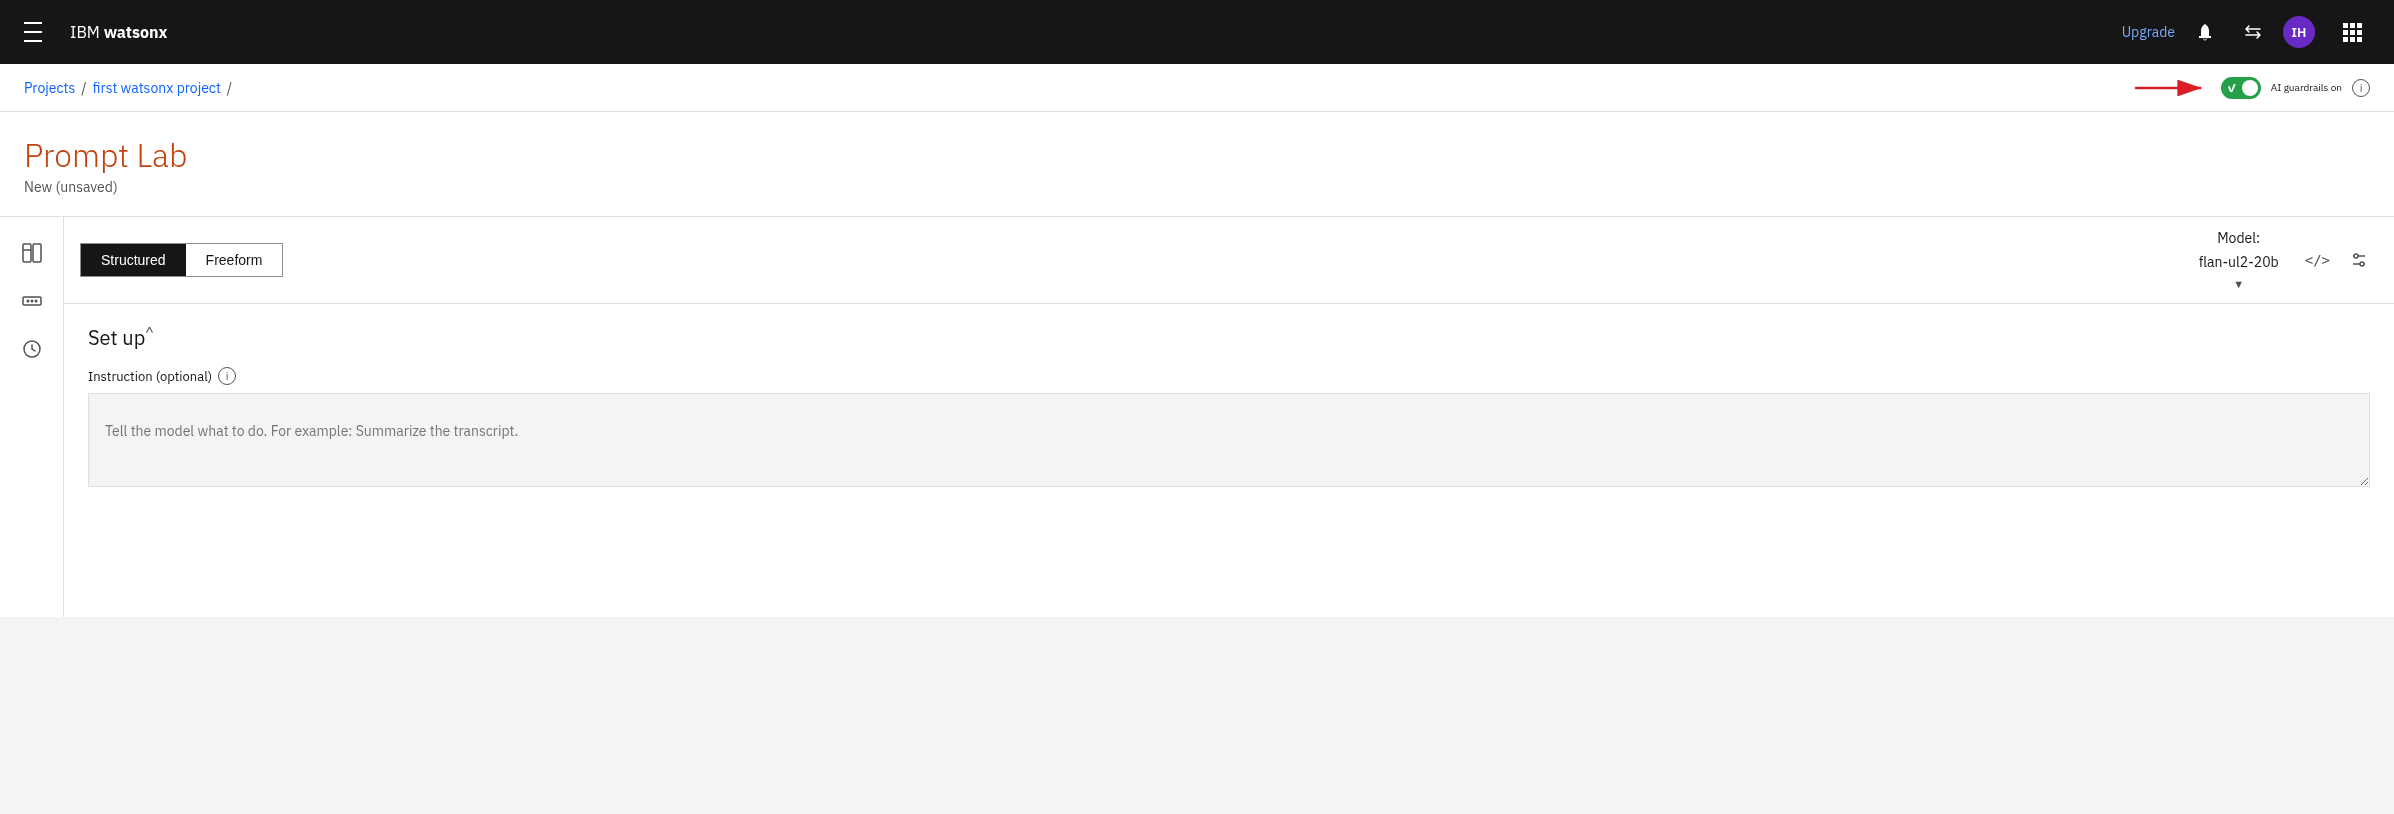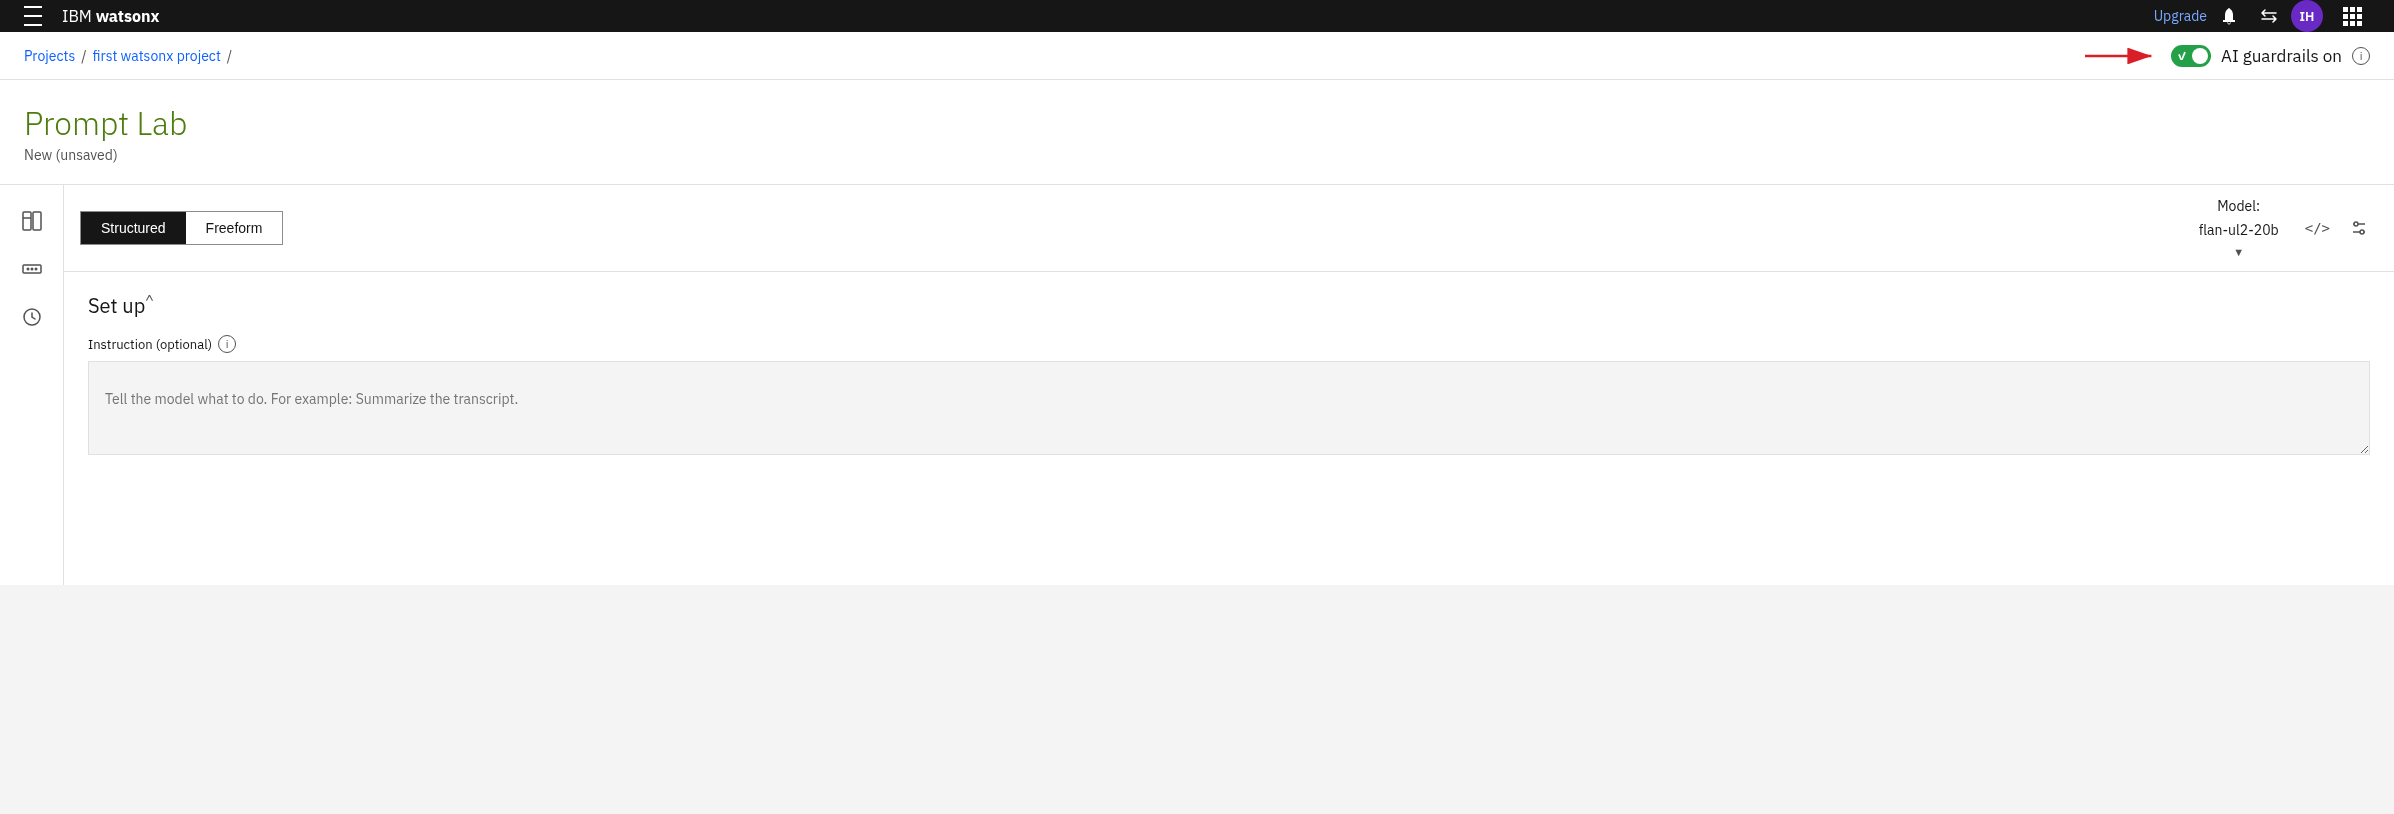"IBM watsonx" .topnav { gap: 4px -> 12px; height: 32px -> 64px }
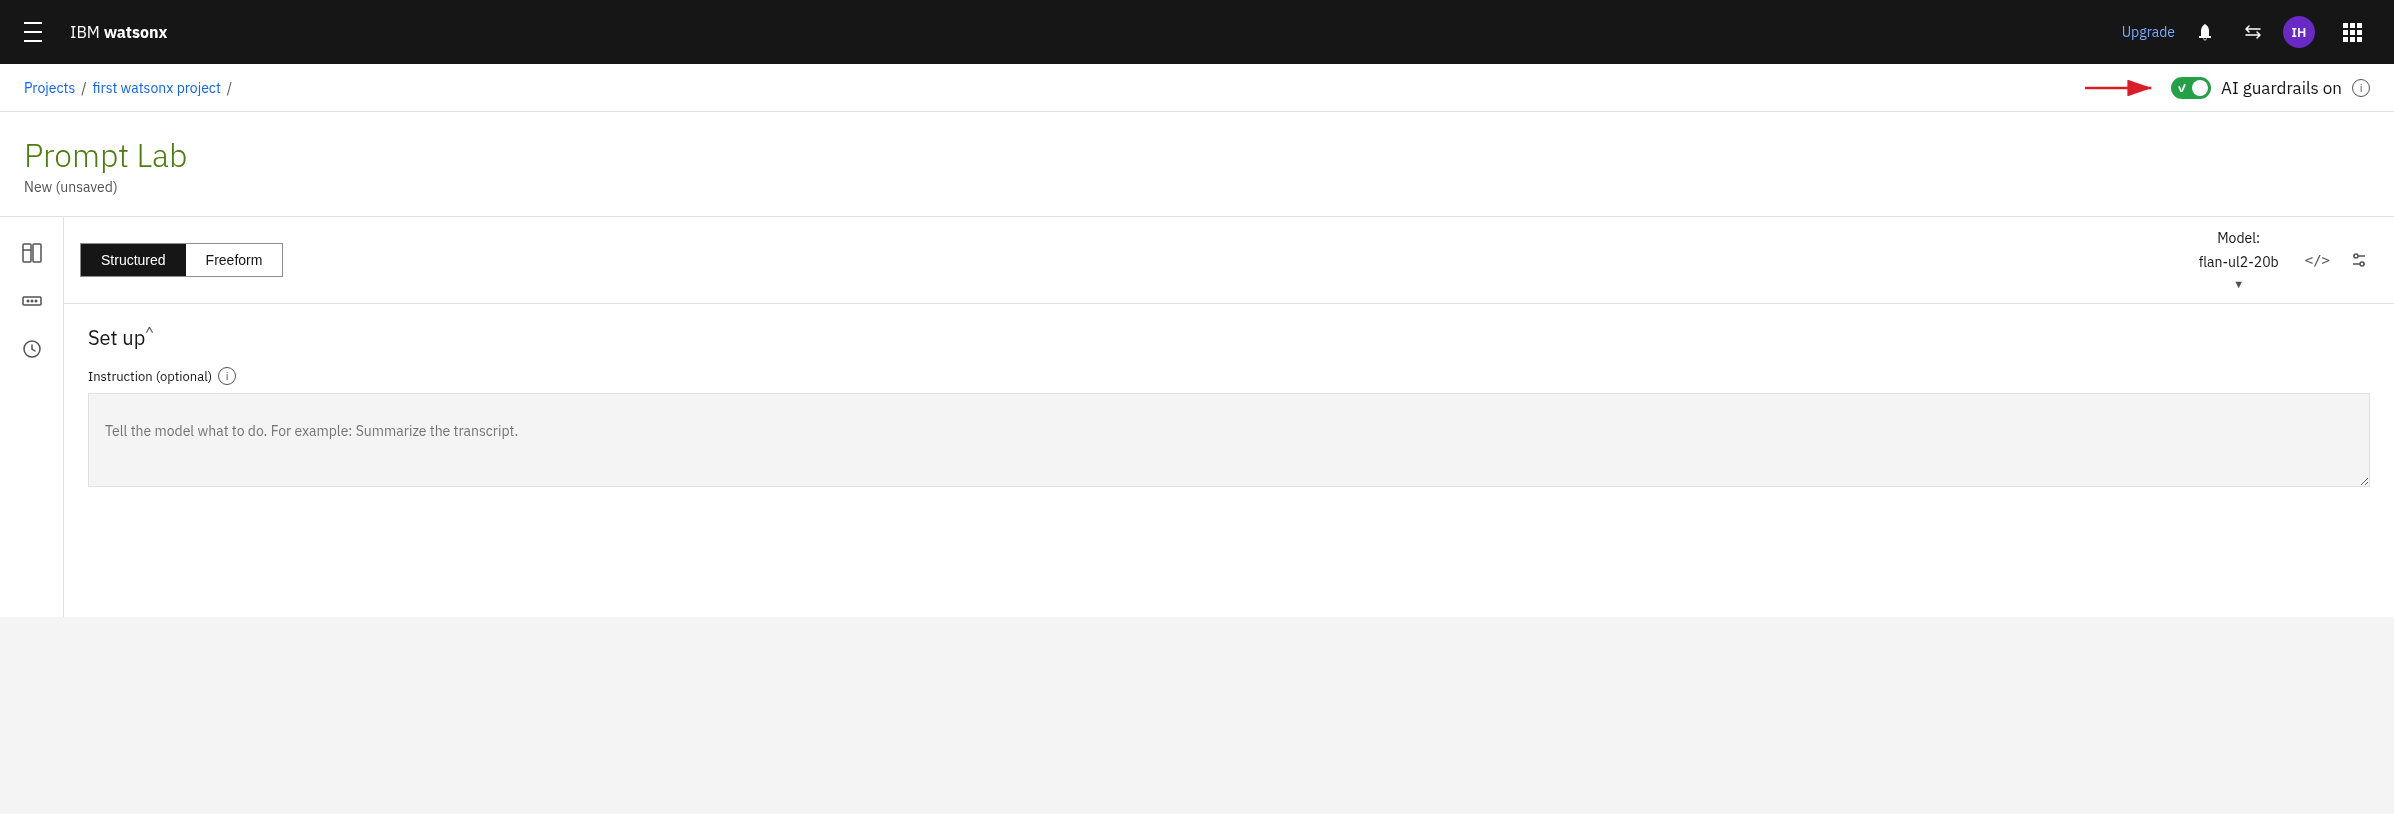"AI guardrails on" .guardrails-label { font-size: 17px -> 10px }
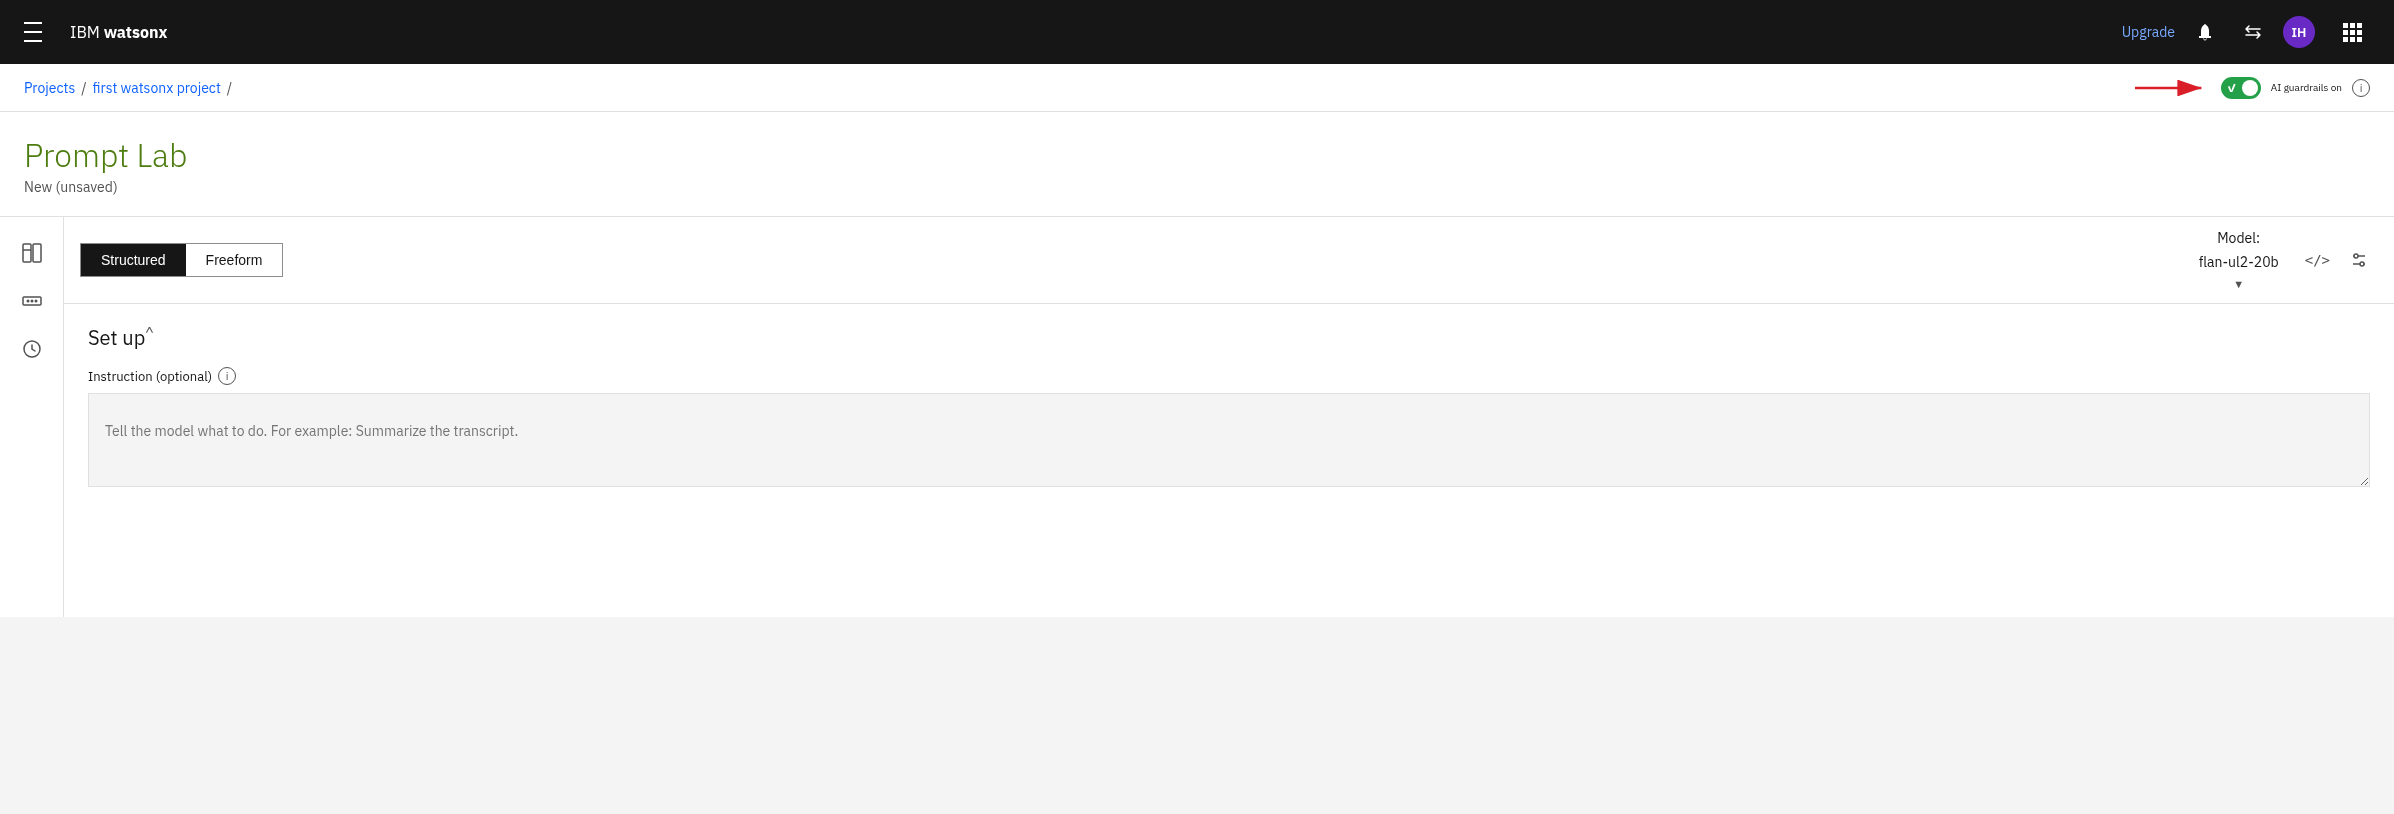"Prompt Lab" .page-title { color: #4d7c0f -> #c2410c }
